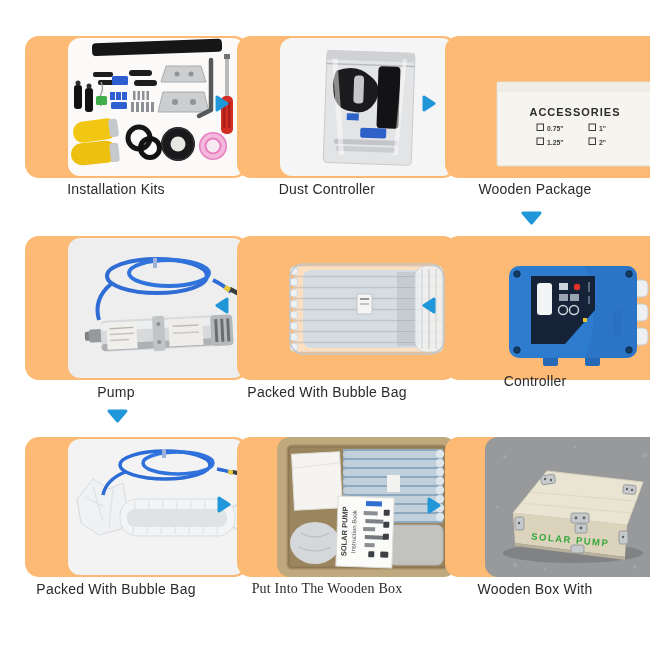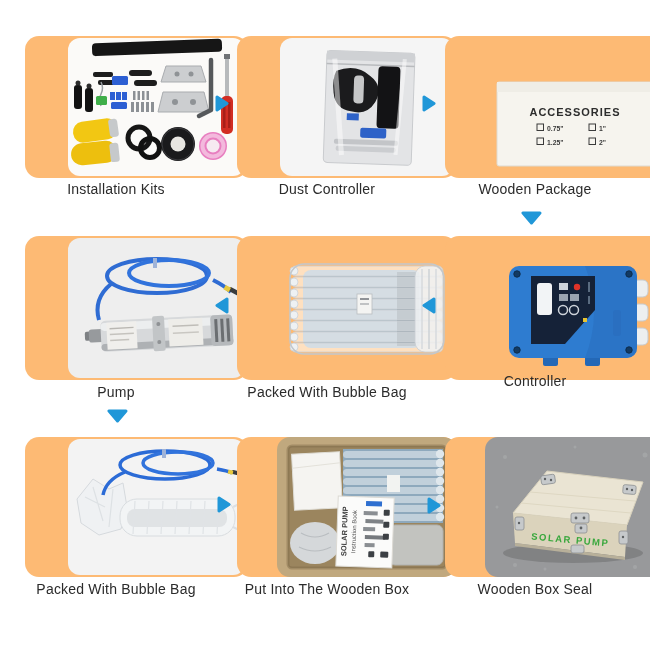"Put Into The Wooden Box" div.step-label { font-family: none -> Liberation Serif, serif }
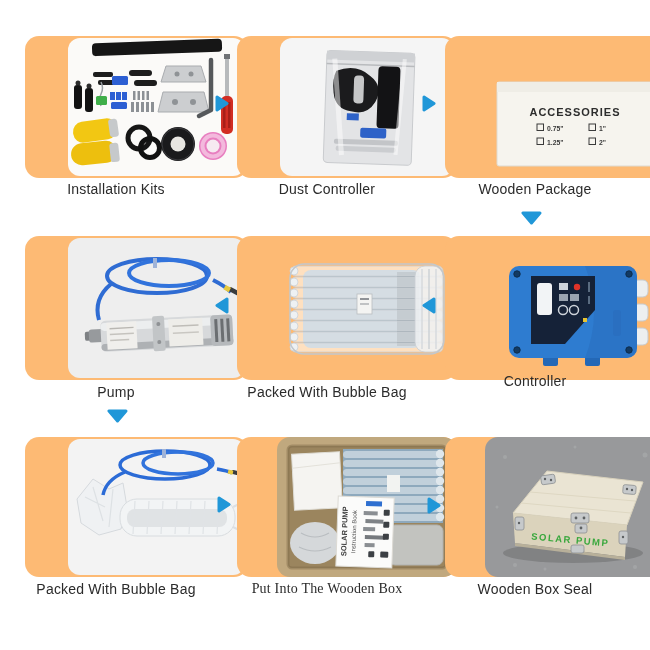"Wooden Box Seal" div.step-label { text: Seal -> With }
